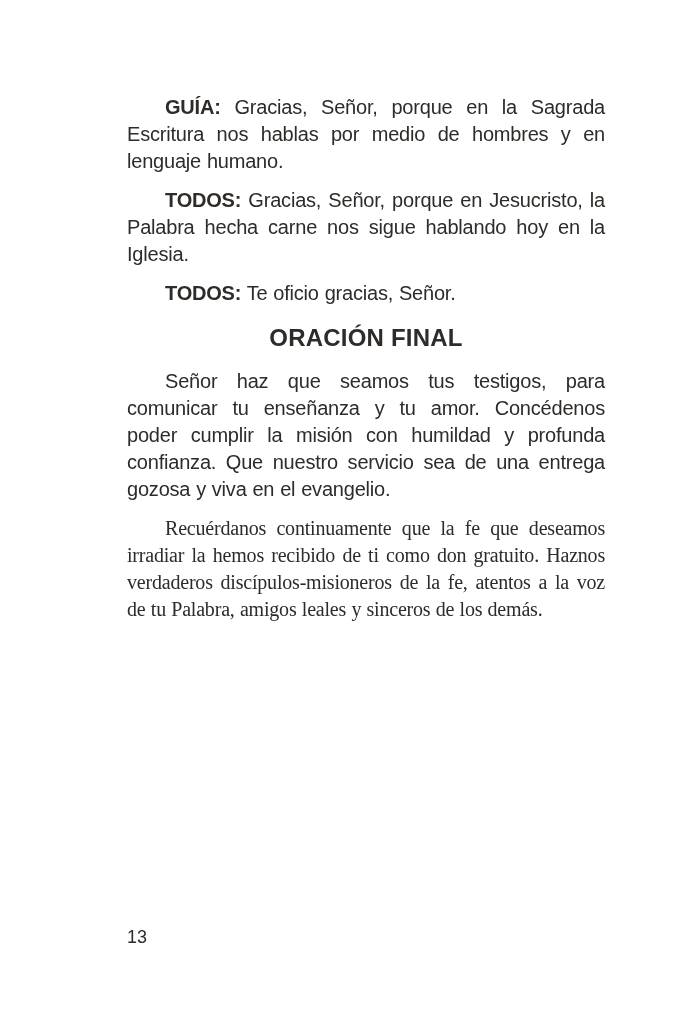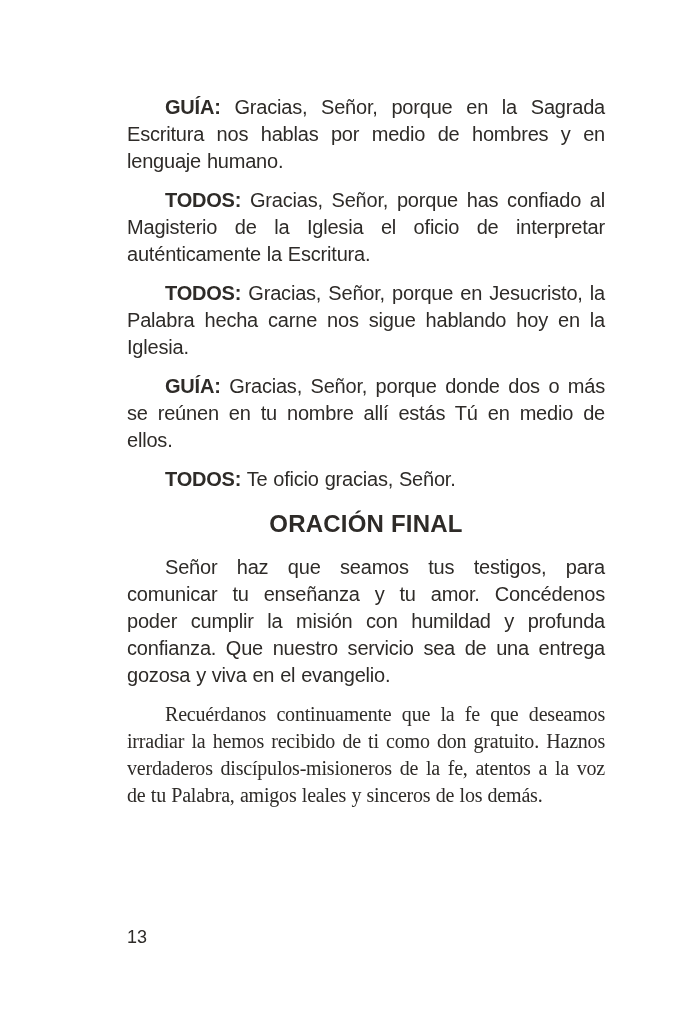"TODOS: Gracias, Señor, porque has" p.para { html: <p><span>TODOS:</span> <span>Gracias, Señor, porque has confiado al Magisterio de la Iglesia el oficio de interpretar auténticamente la Escritura.</span></p> -> none }
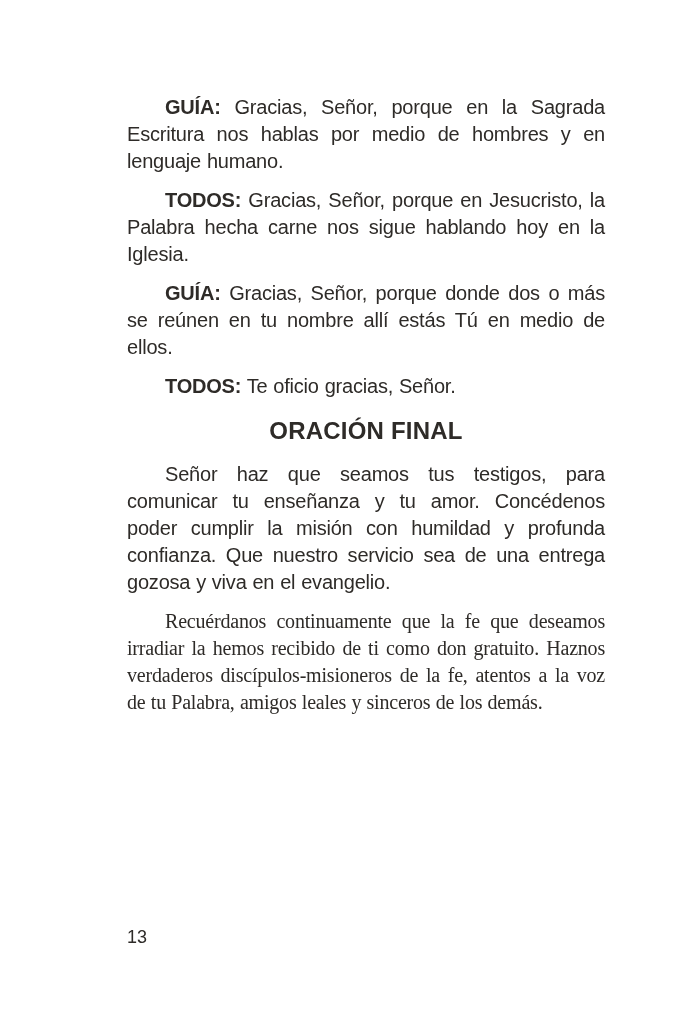"GUÍA: Gracias, Señor, porque donde" p.para { html: <p><span>GUÍA:</span> <span>Gracias, Señor, porque donde dos o más se reúnen en tu nombre allí estás Tú en medio de ellos.</span></p> -> none }
